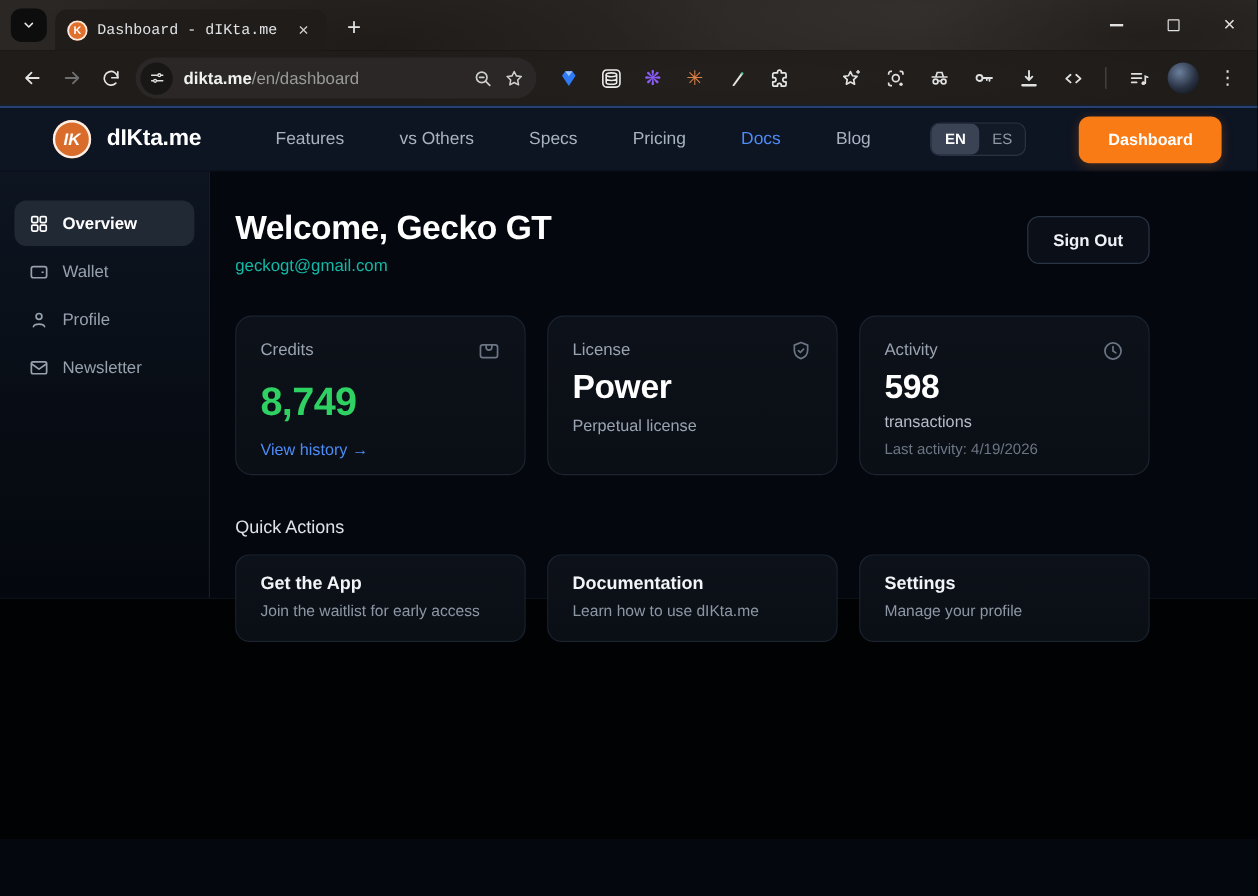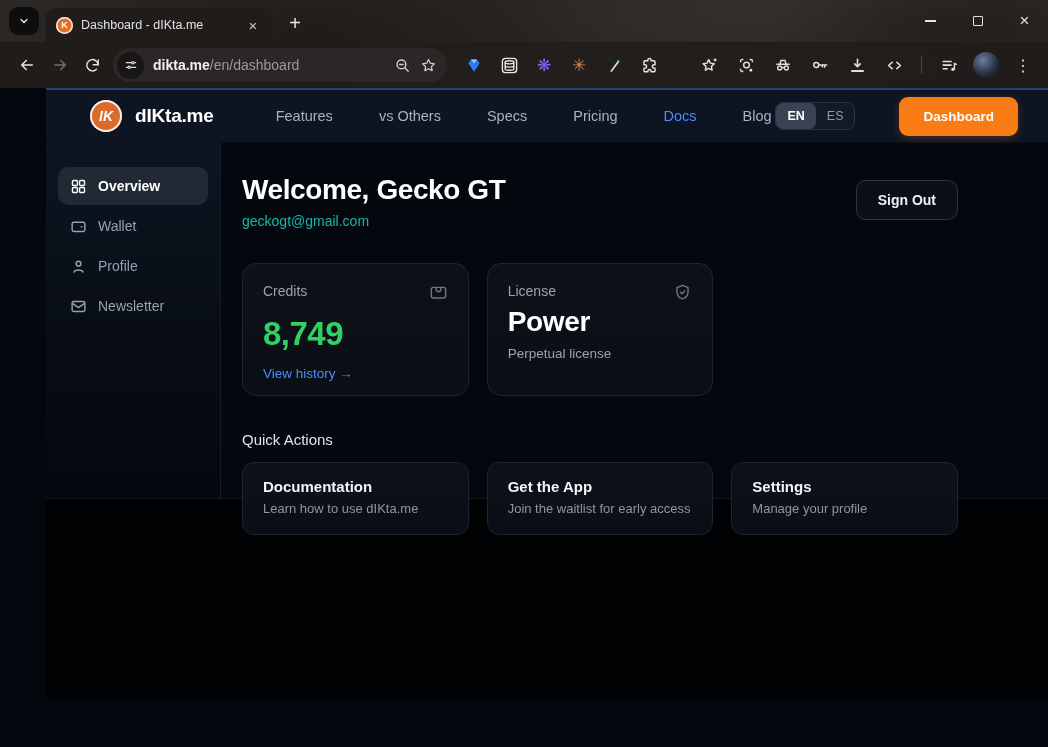"Dashboard - dIKta.me" .tab-title { font-family: none -> Liberation Mono, monospace }
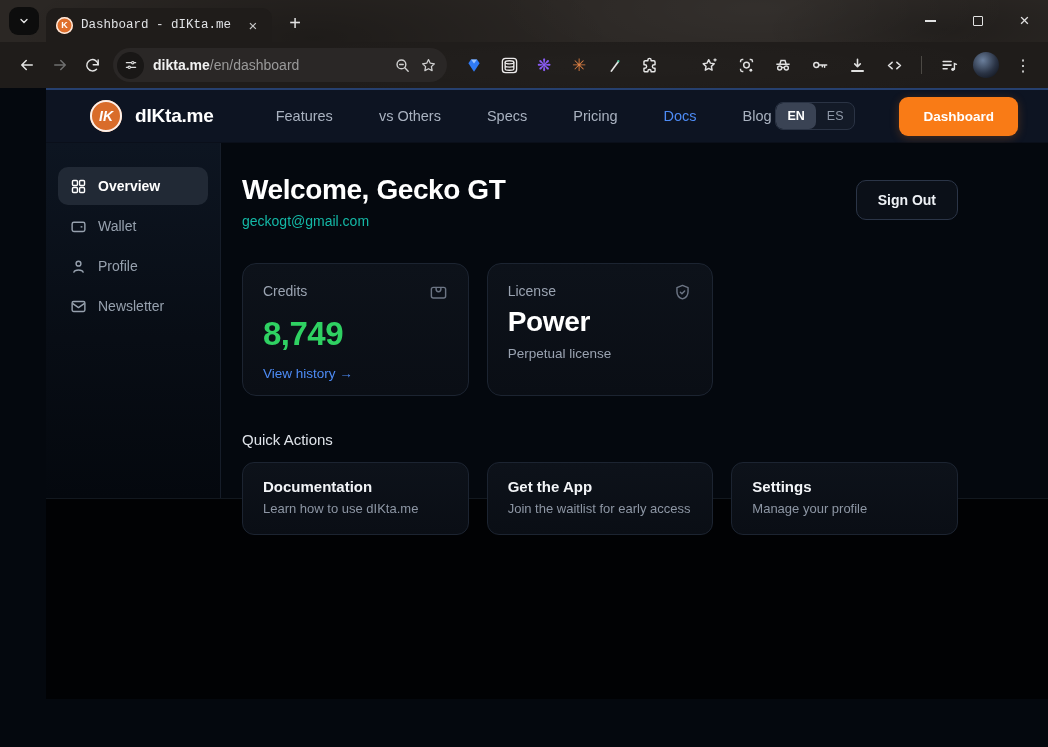"IK" .page { padding-left: 46px -> none }
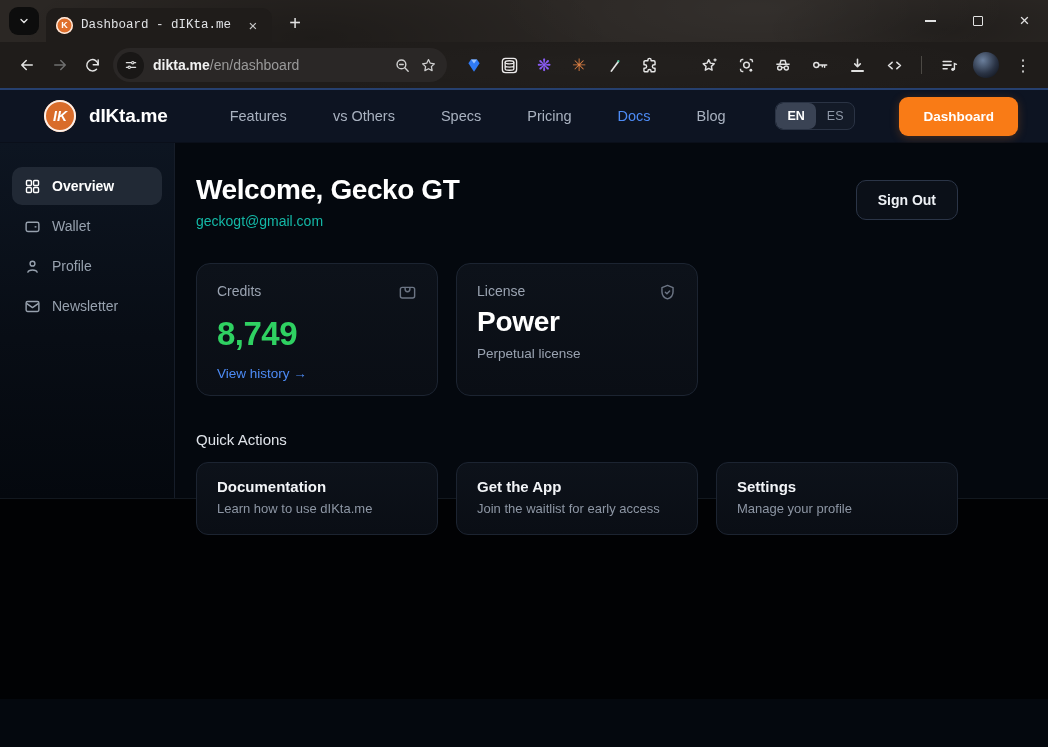"Activity" div.stat-card { html: none -> <div> <div> <span>Activity</span> <span> <svg> <circle></circle> <path></path> </svg> </span> </div> <div>598</div> <div>transactions</div> <div>Last activity: 4/19/2026</div> </div> }
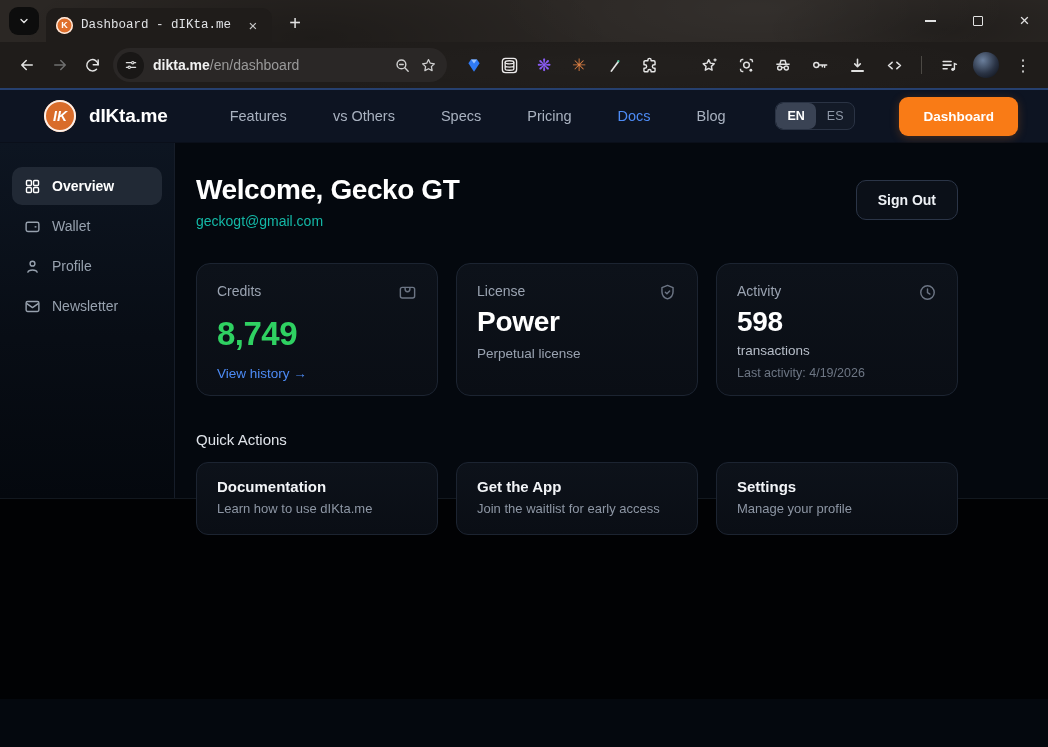"Documentation" div.action-card { order: before "Get the App" -> after "Get the App" }
